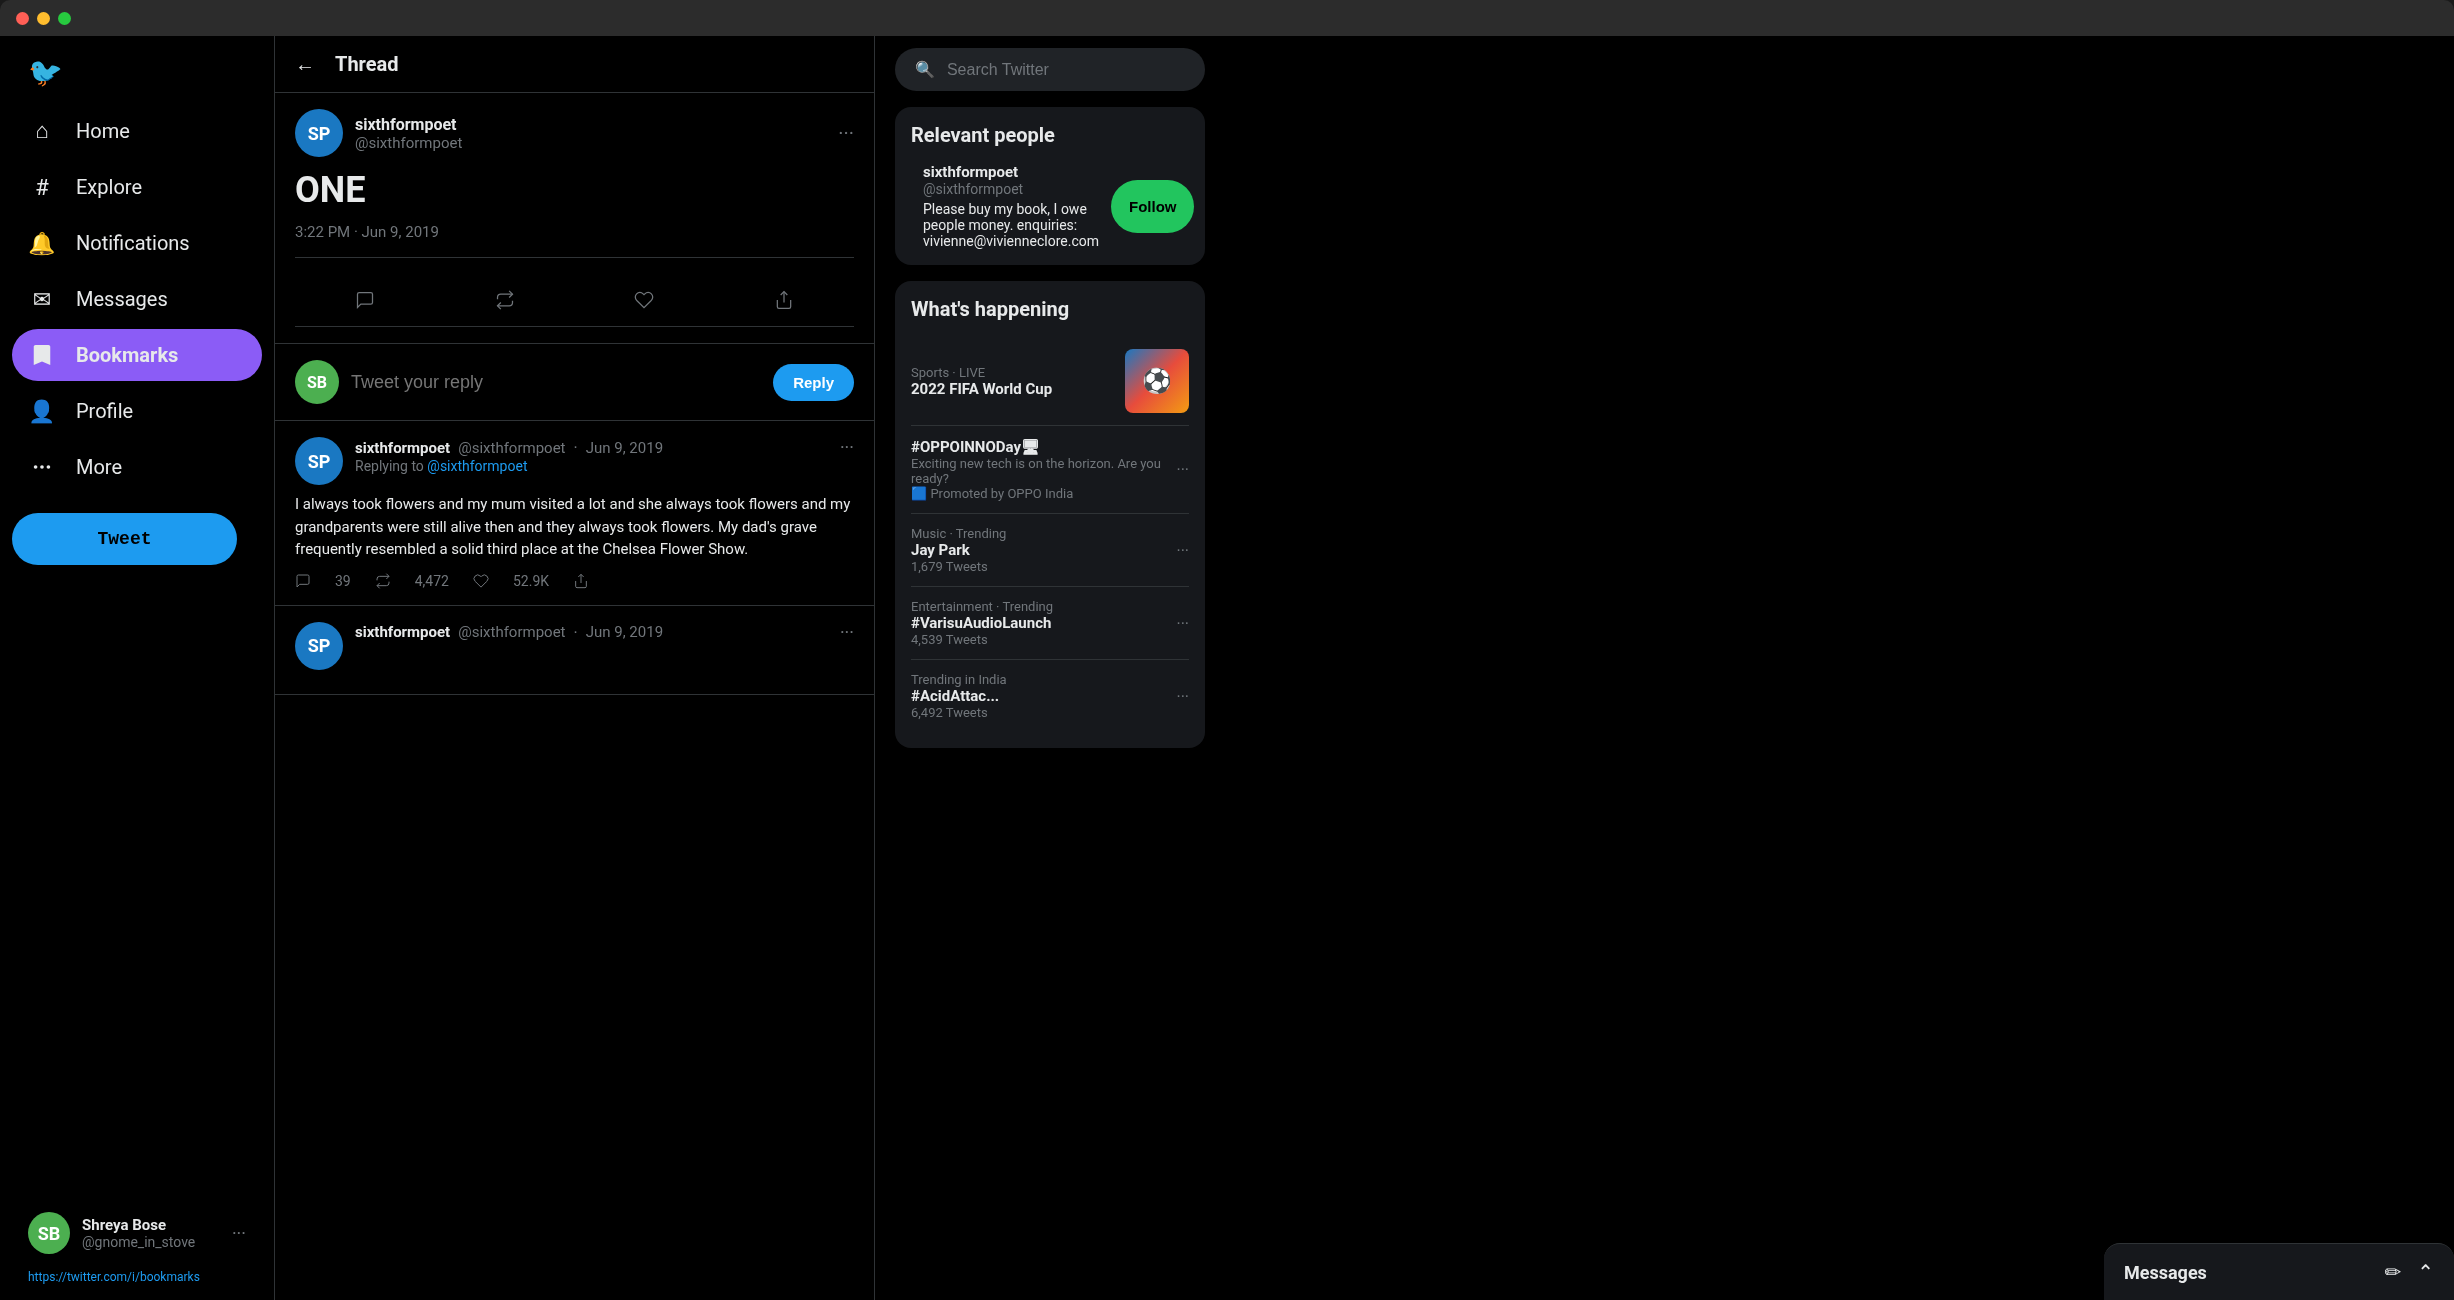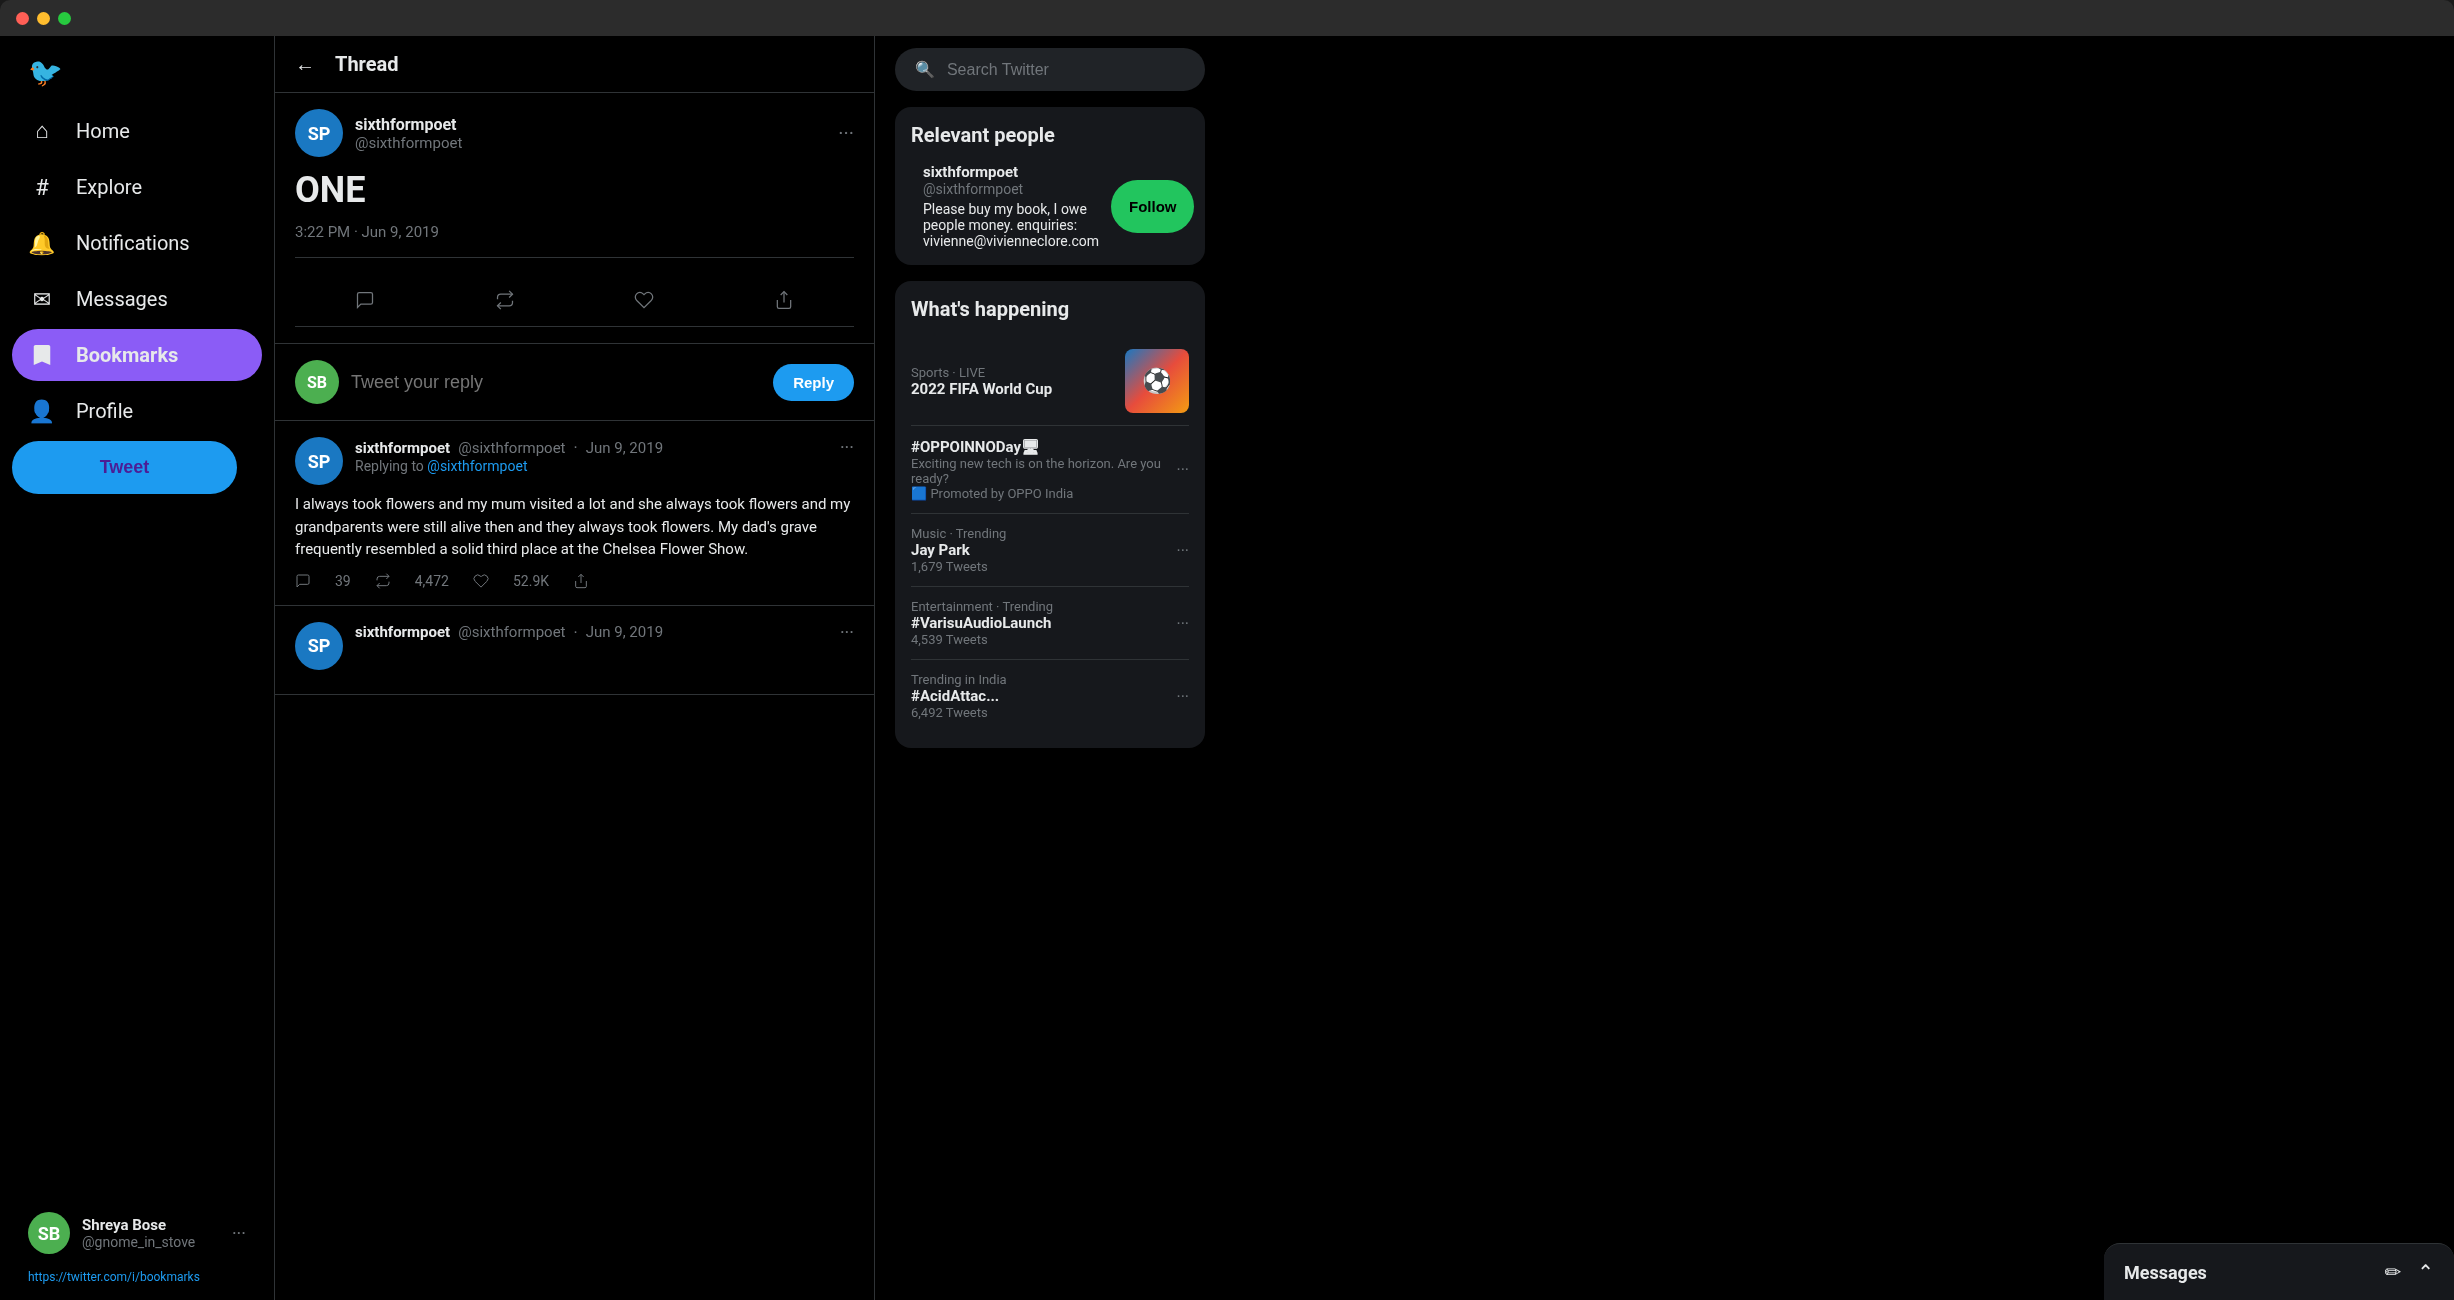"More" div.nav-item { html: none -> <div> <div> <svg> <circle></circle> <circle></circle> <circle></circle> </svg> </div> <span>More</span> </div> }
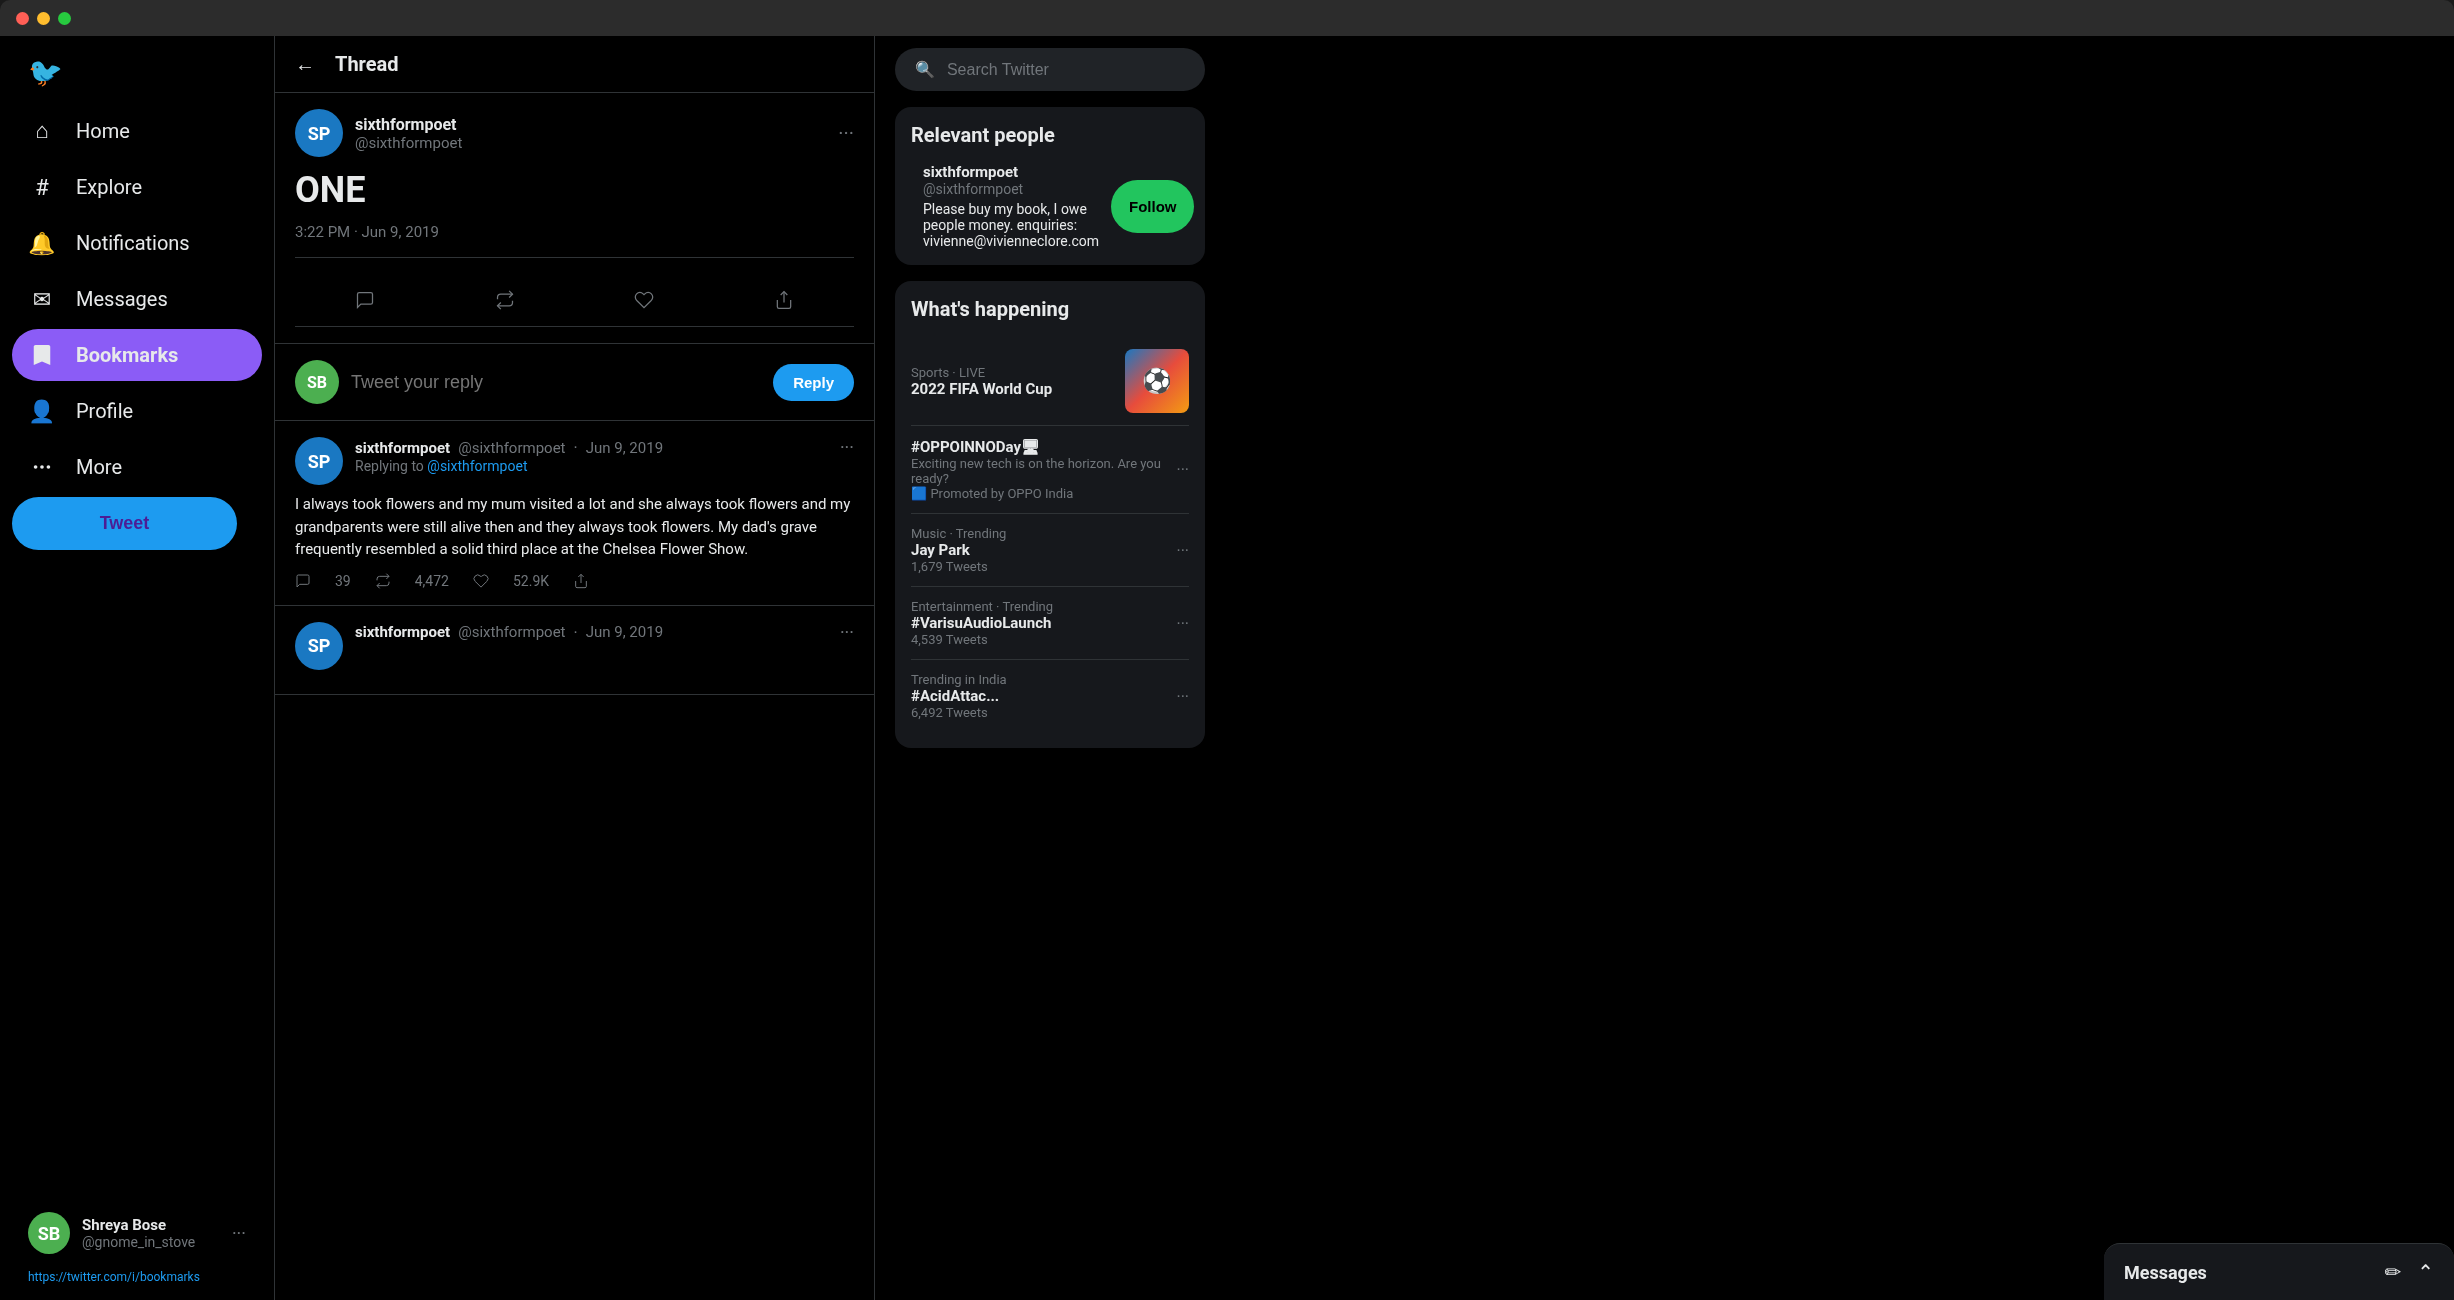"Tweet" .tweet-btn { color: #4c1d95 -> #000000; font-family: none -> Liberation Mono, monospace; margin-top: none -> 16px }
